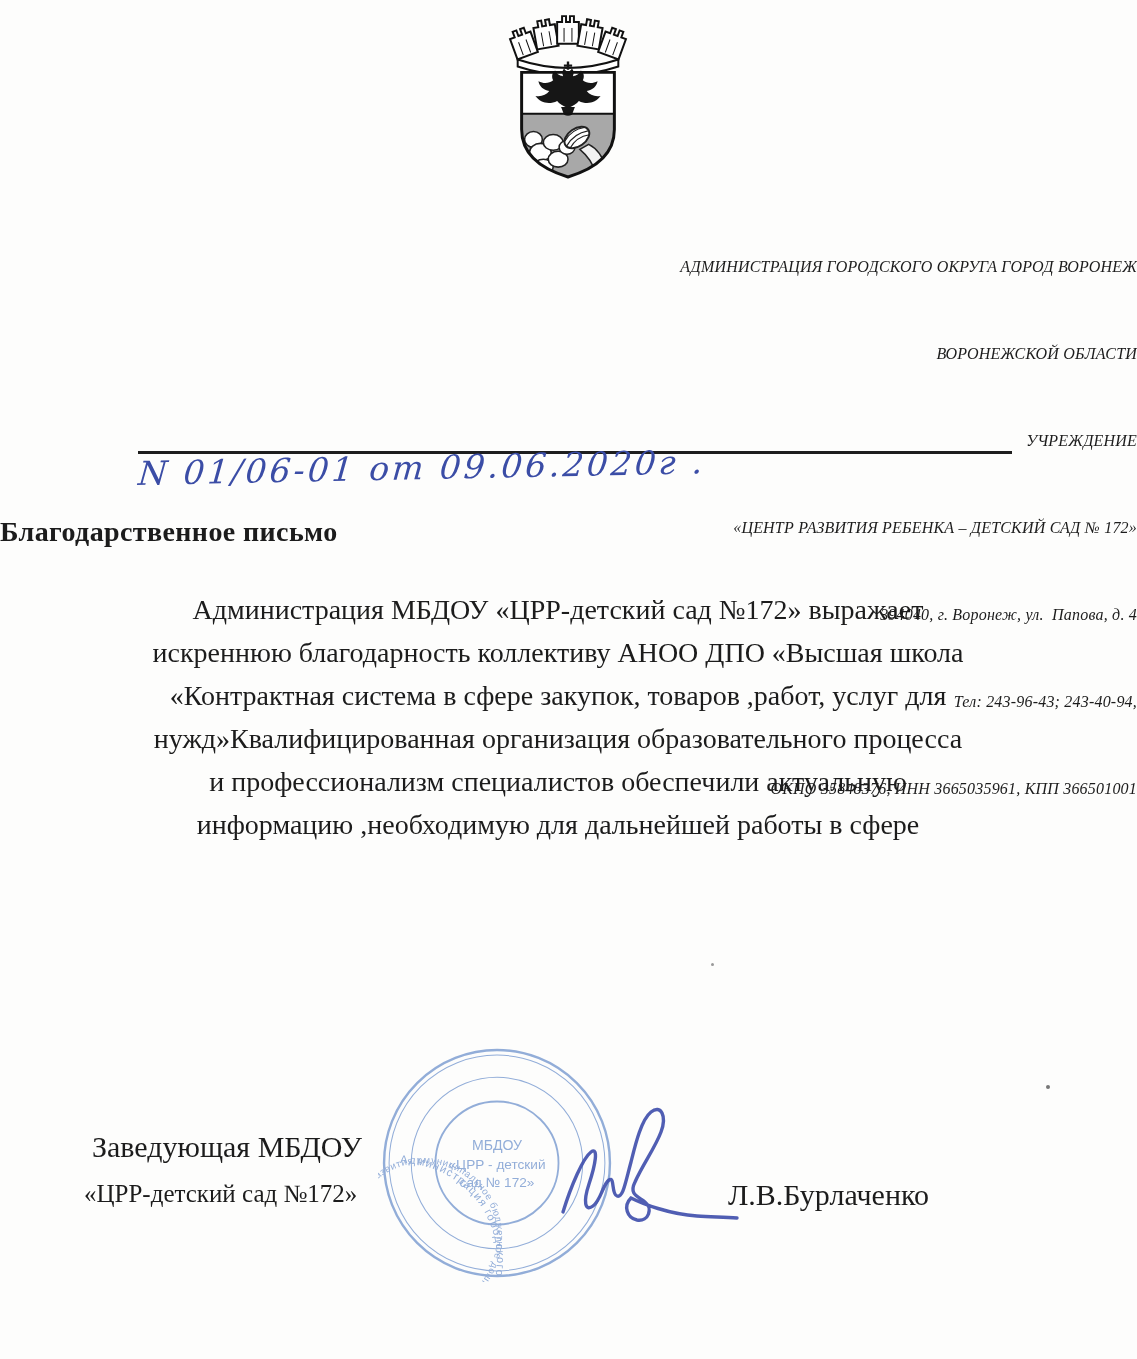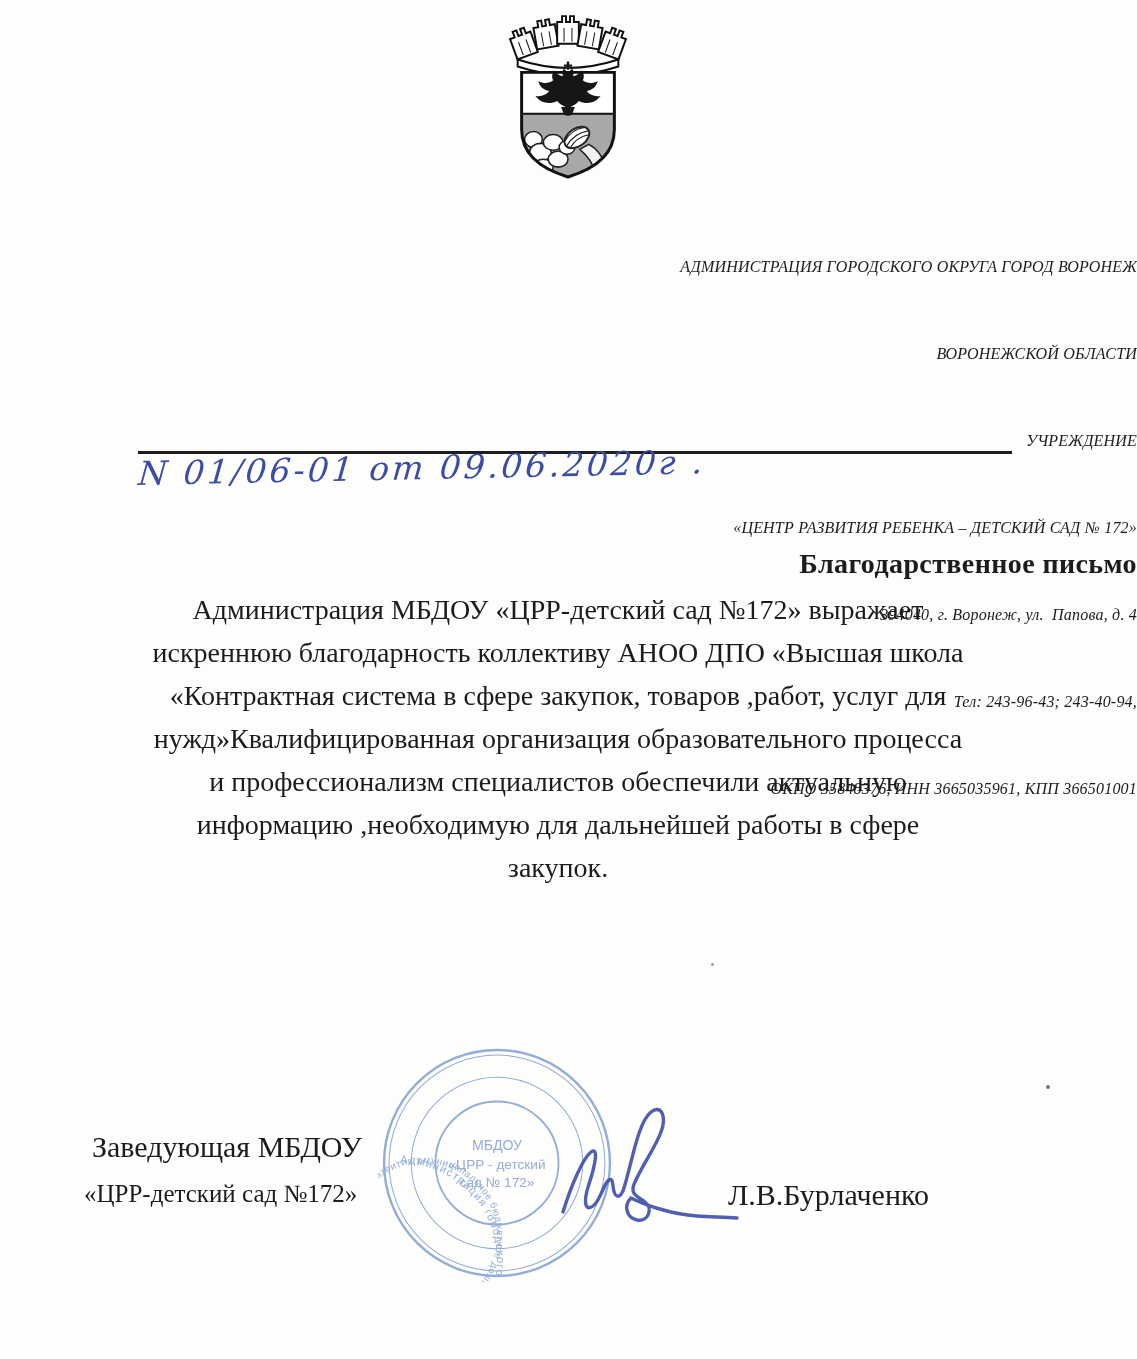"Благодарственное письмо" .doc-title { text-align: right -> left; top: 548px -> 516px }
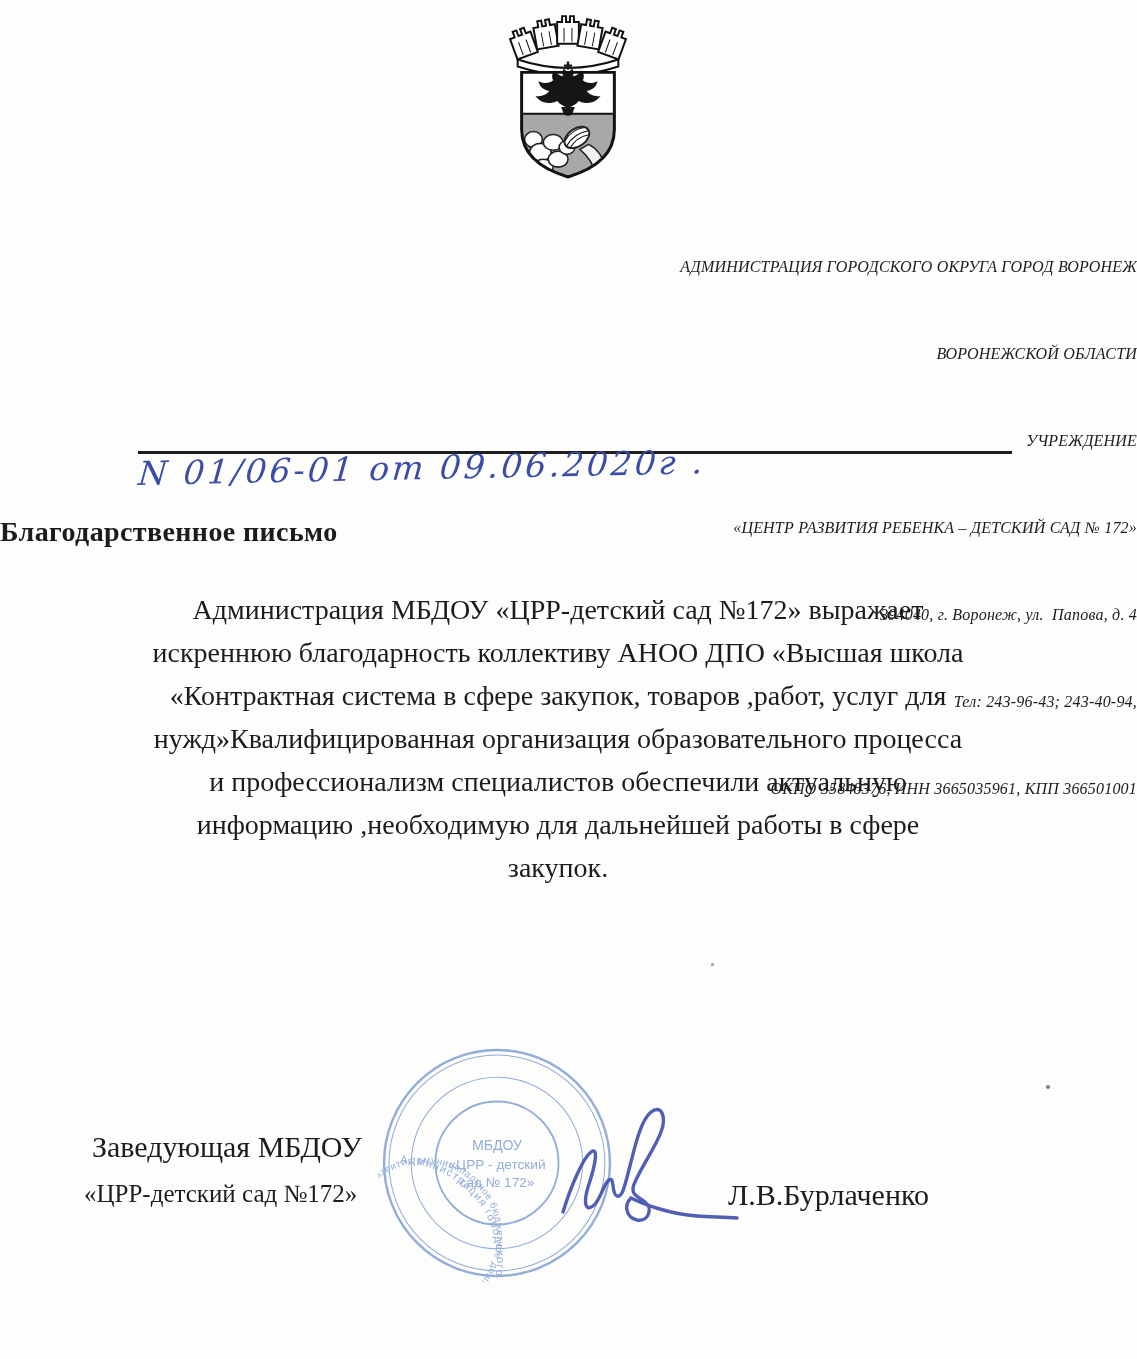"закупок." div { html: <div>закупок.</div> -> none }
